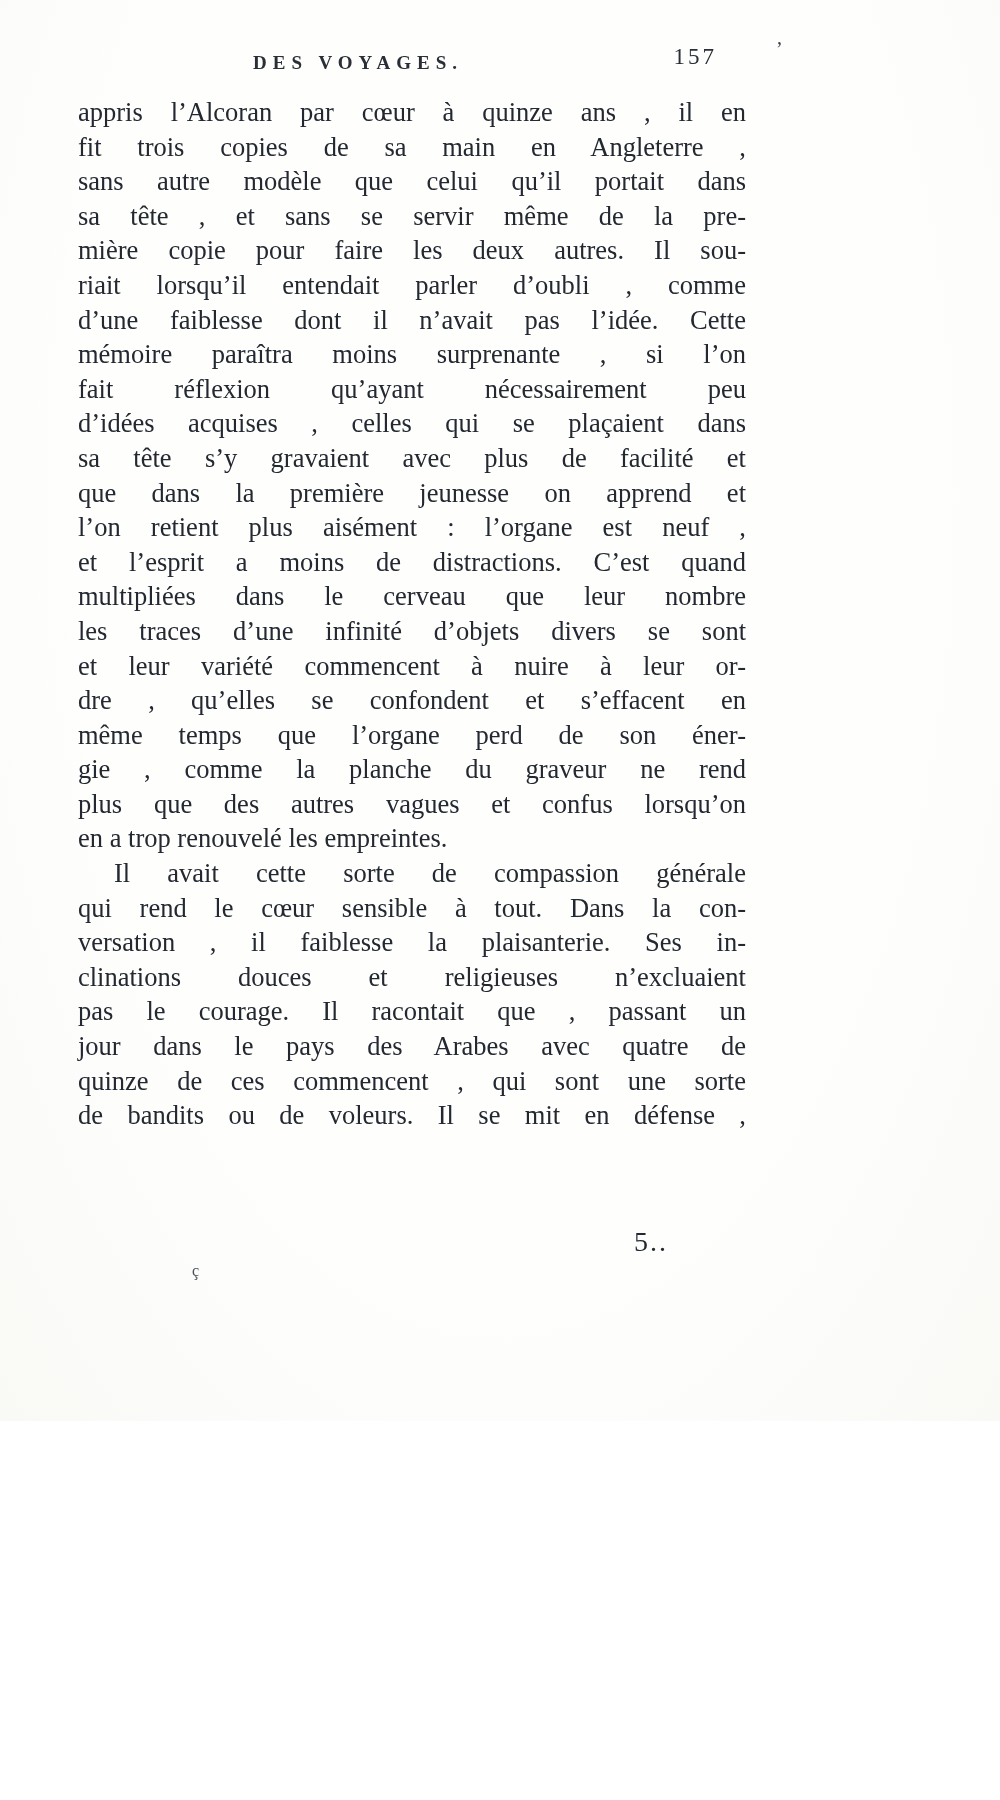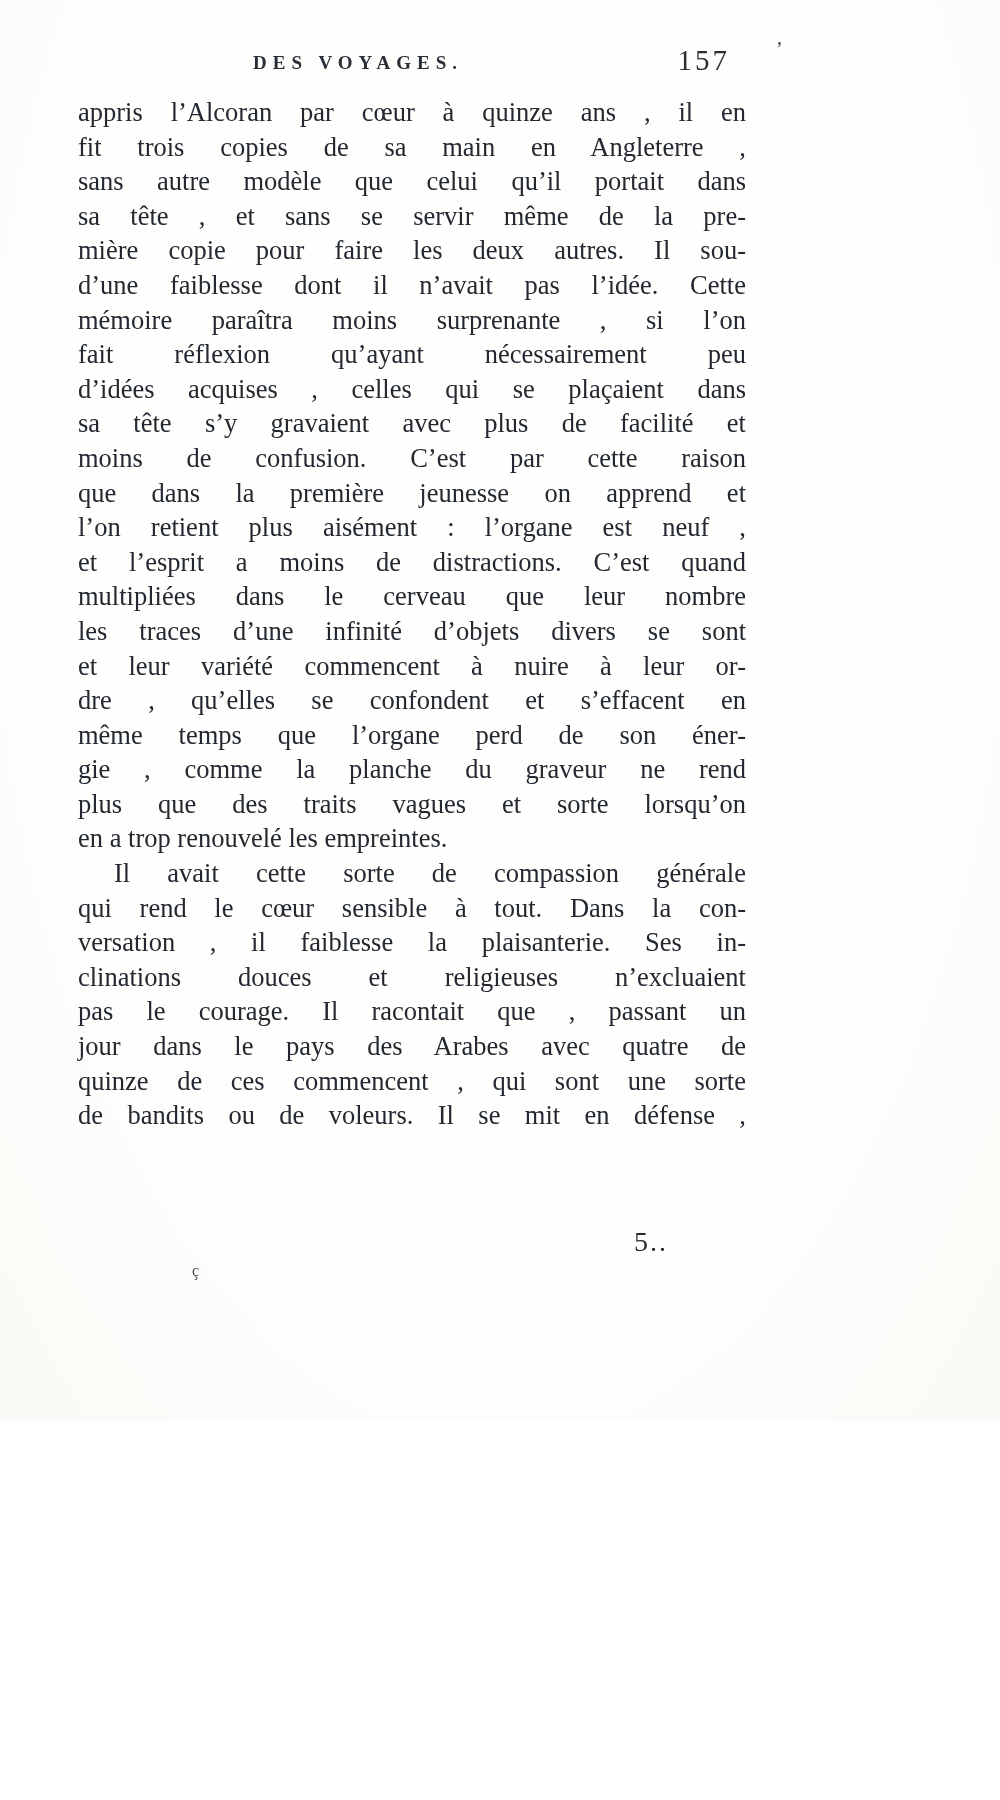"157" .page-number { font-size: 29px -> 23px; right: 16px -> 29px }
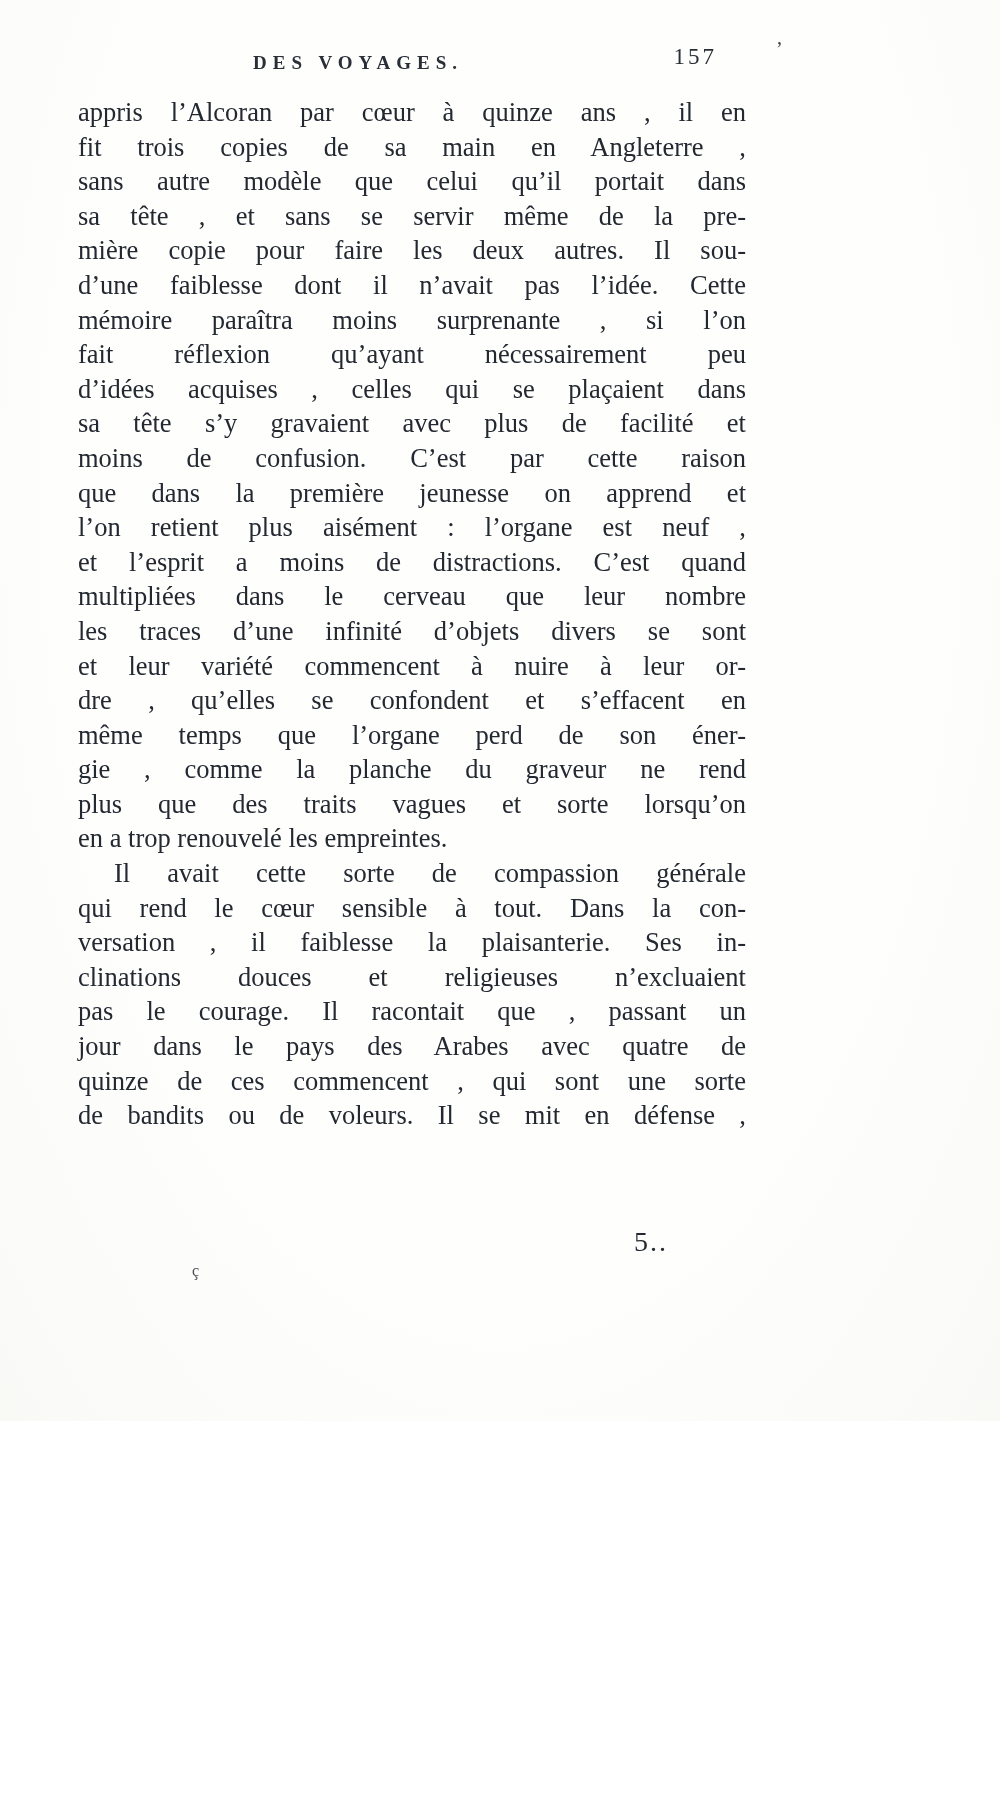"riait lorsqu’il entendait parler d’oubli" div.line { html: none -> <div>riait lorsqu’il entendait parler d’oubli , comme</div> }
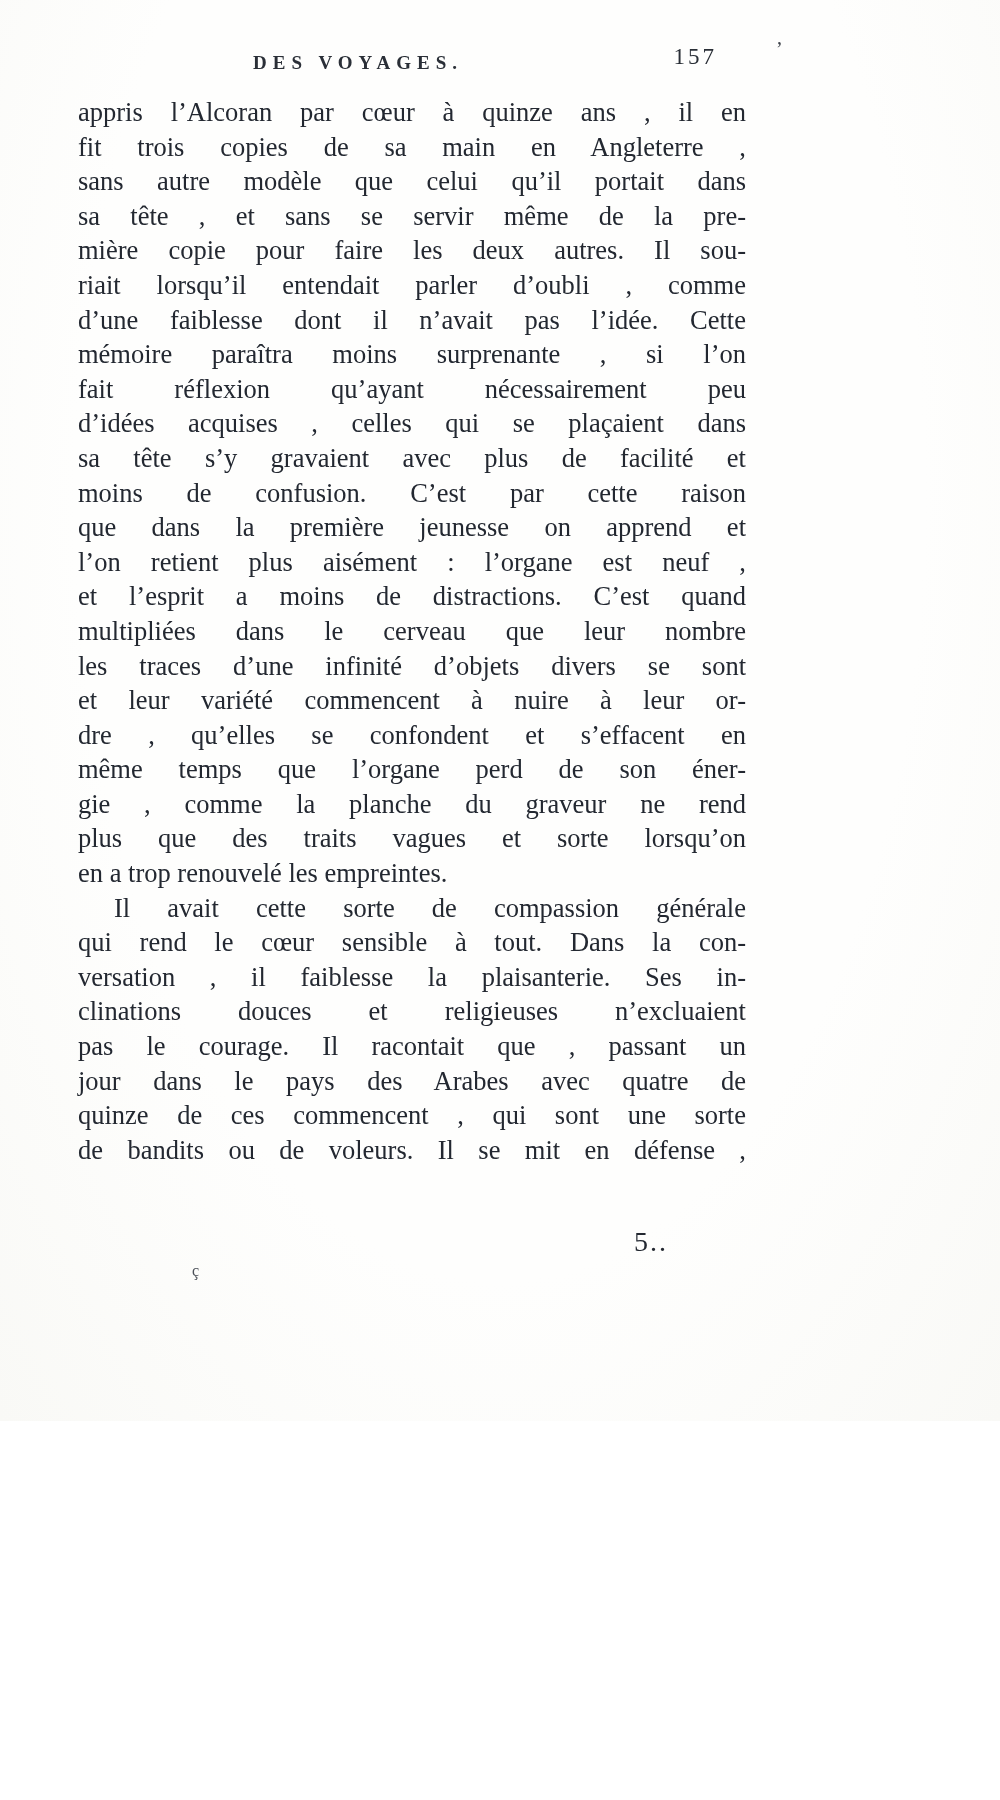"moins de confusion. C’est par" div.line { html: <div>moins de confusion. C’est par cette raison</div> -> none }
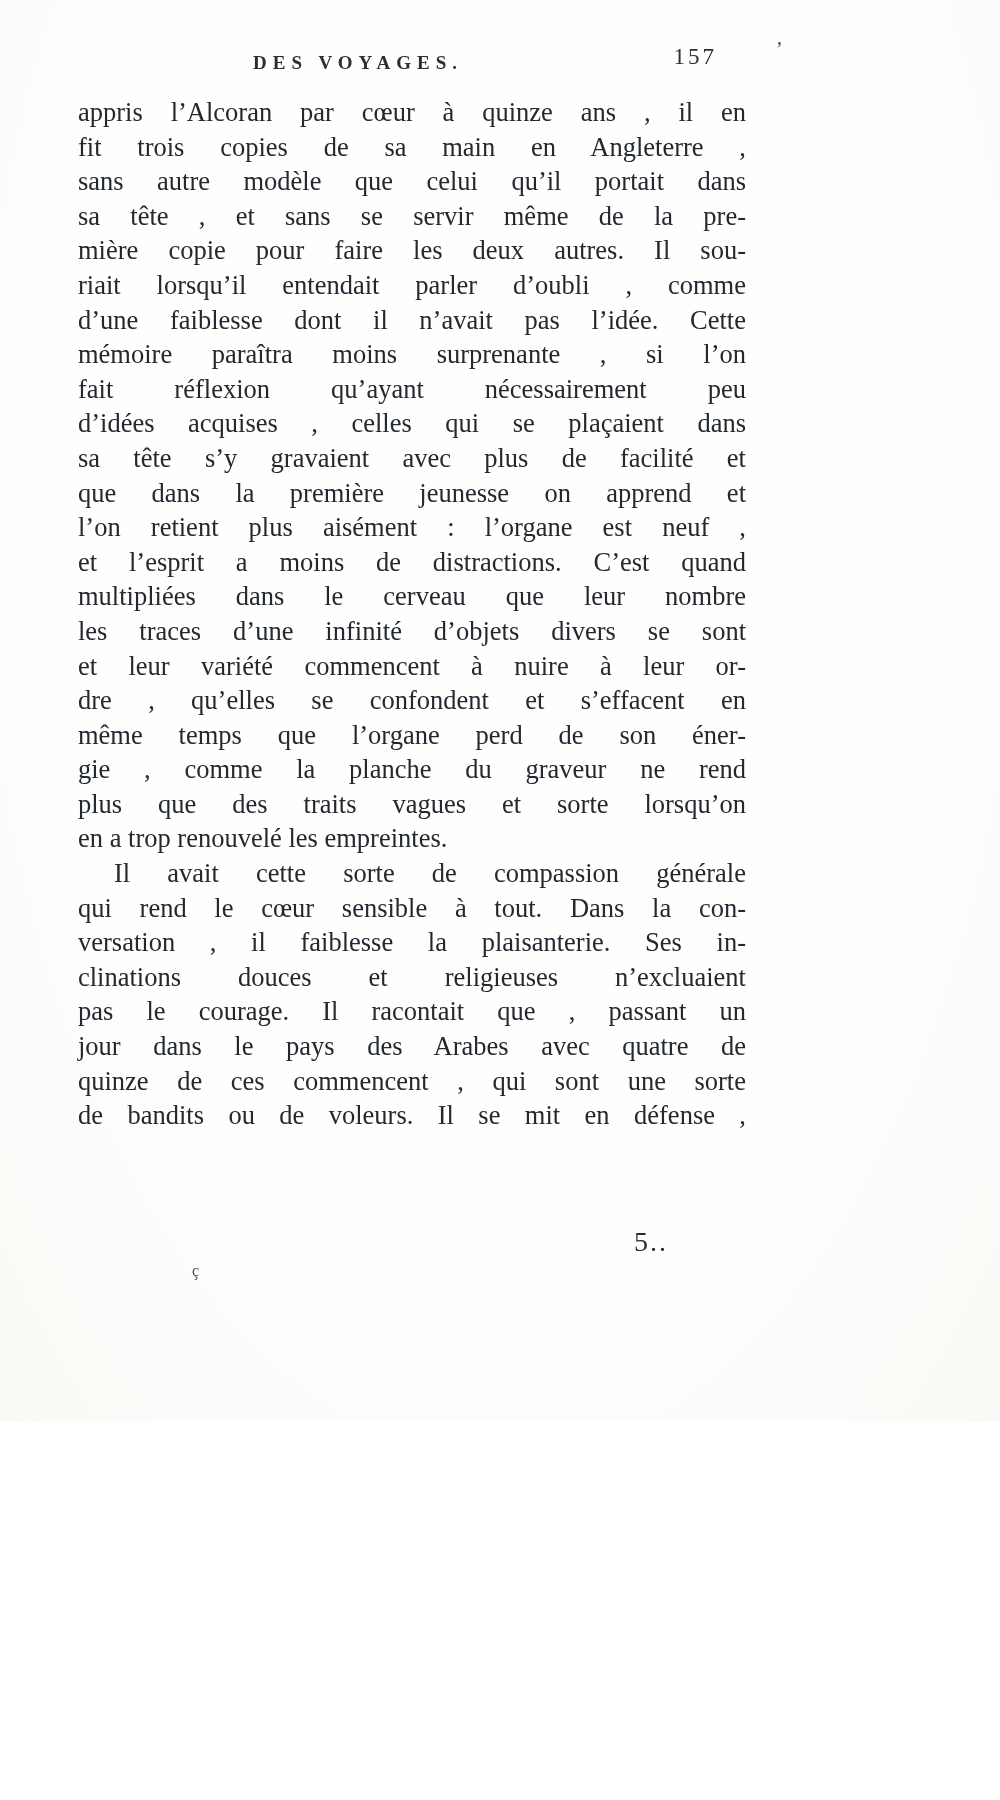"plus que des traits vagues" div.line { text: traits vagues et sorte -> autres vagues et confus }
